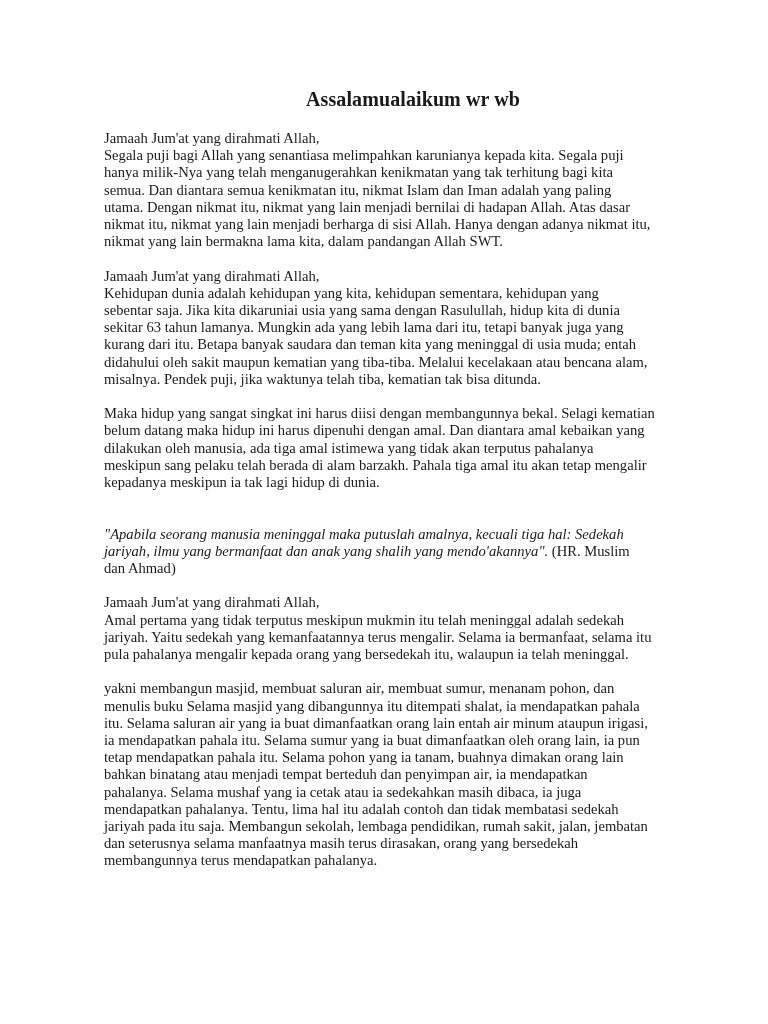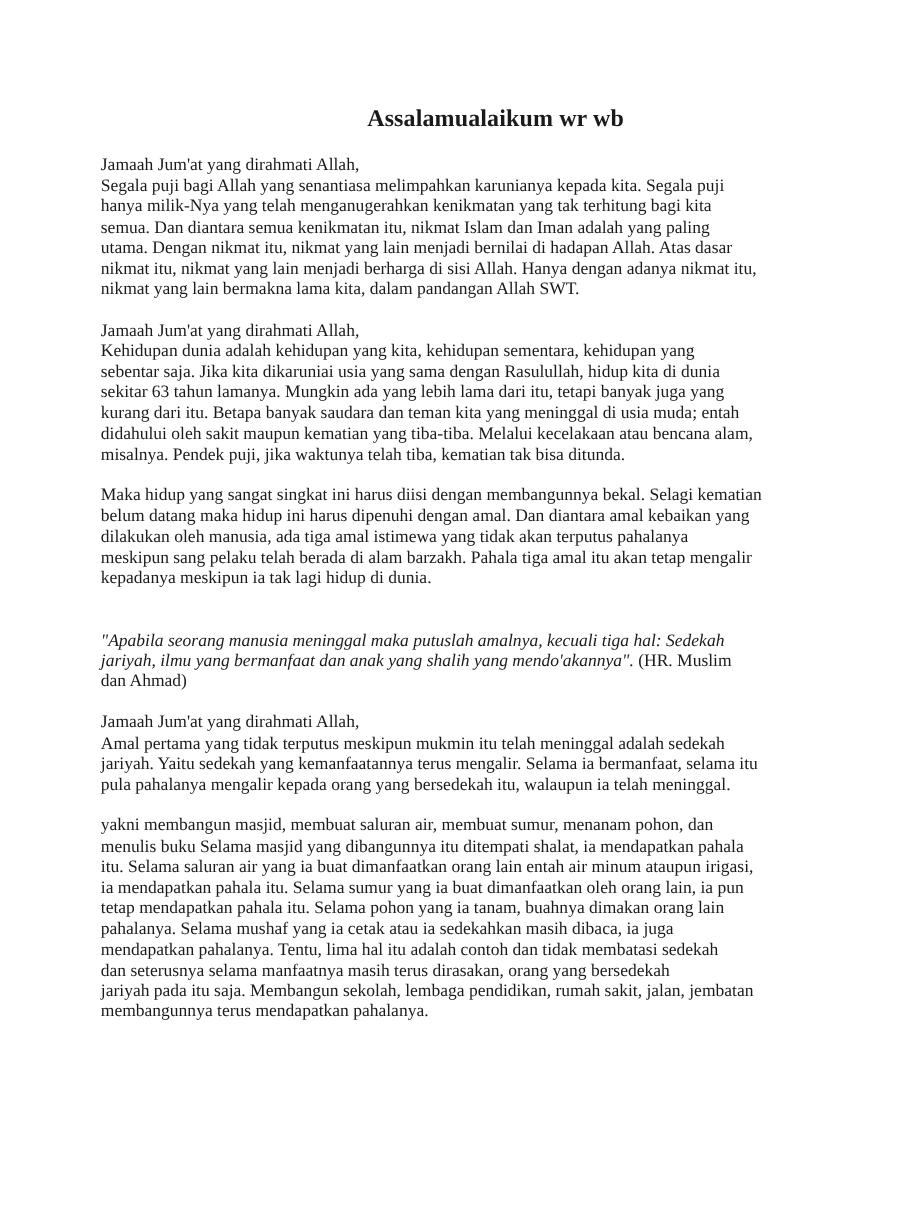"Jamaah Jum'at yang dirahmati Allah," .body { left: 84px -> 104px }
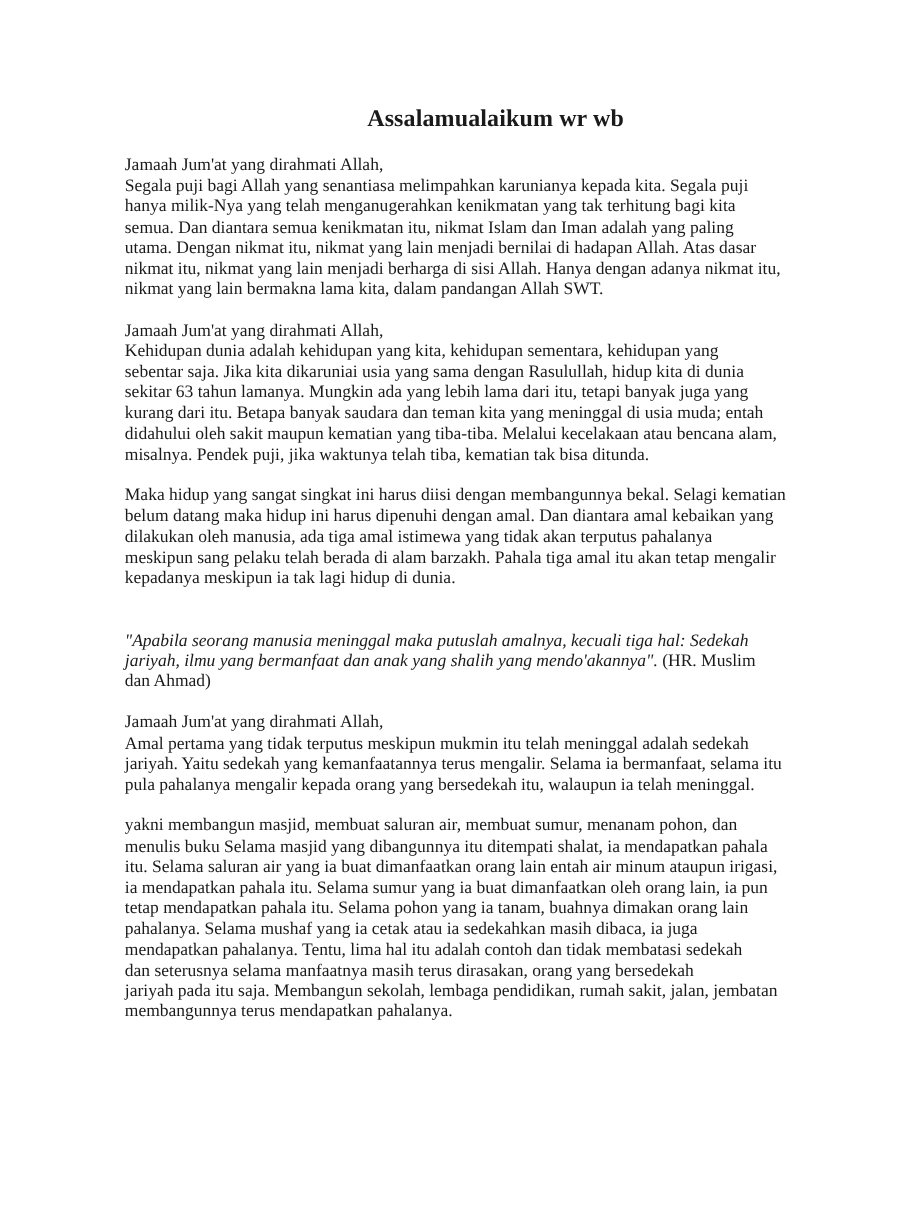"bahkan binatang atau menjadi tempat" span.line { html: none -> <span>bahkan binatang atau menjadi tempat berteduh dan penyimpan air, ia mendapatkan</span> }
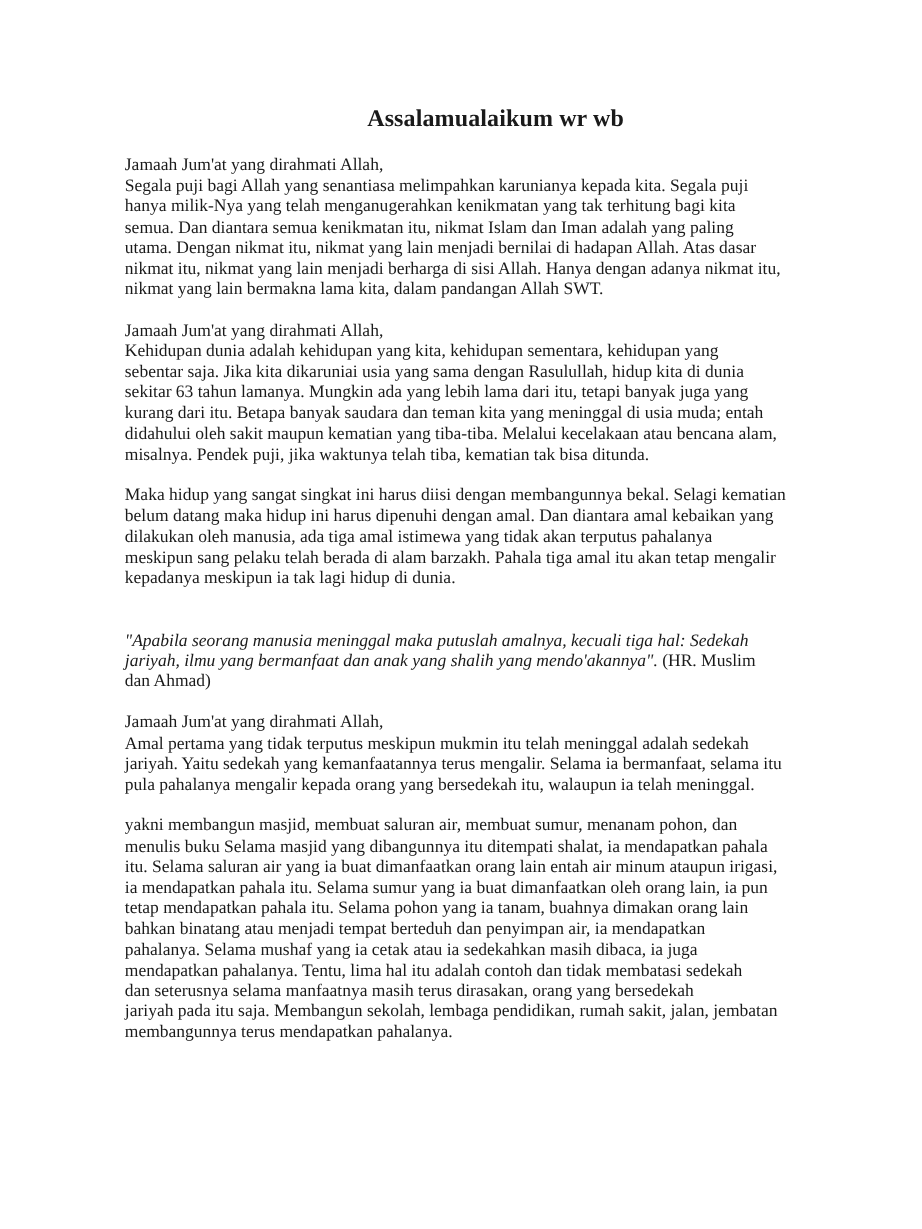"dan seterusnya selama manfaatnya masih" span.line { order: before "jariyah pada itu saja. Membangun" -> after "jariyah pada itu saja. Membangun" }
